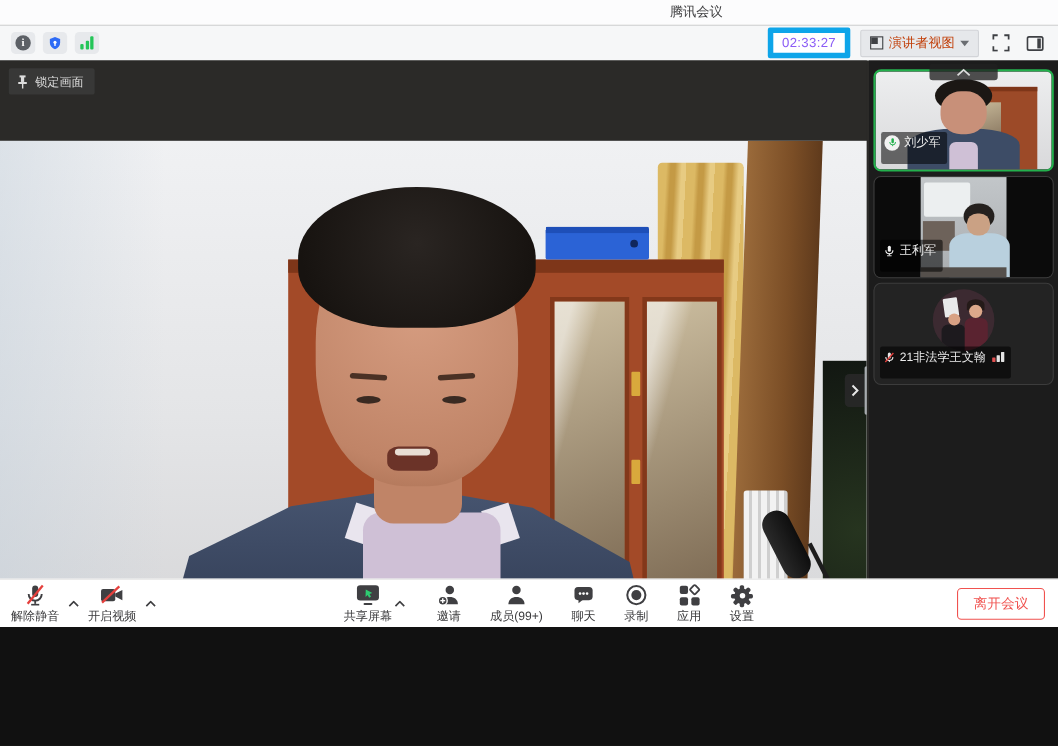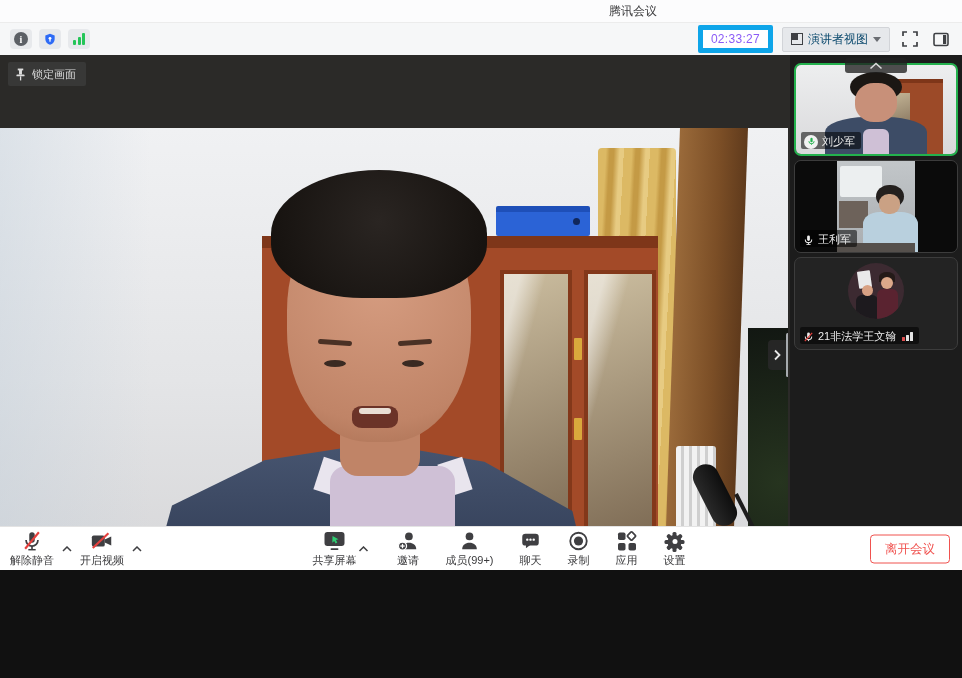"演讲者视图" .view-btn { color: #0c4a6e -> #c2410c }
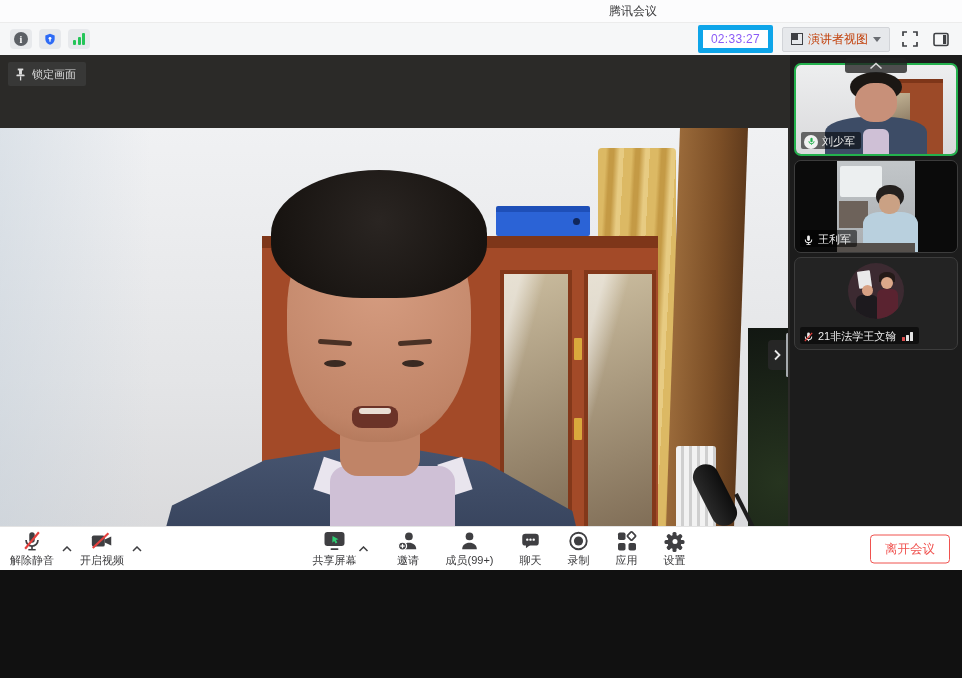"刘少军" .plate { padding: 2px 6px 0 3px -> 2px 6px 12px 3px }
